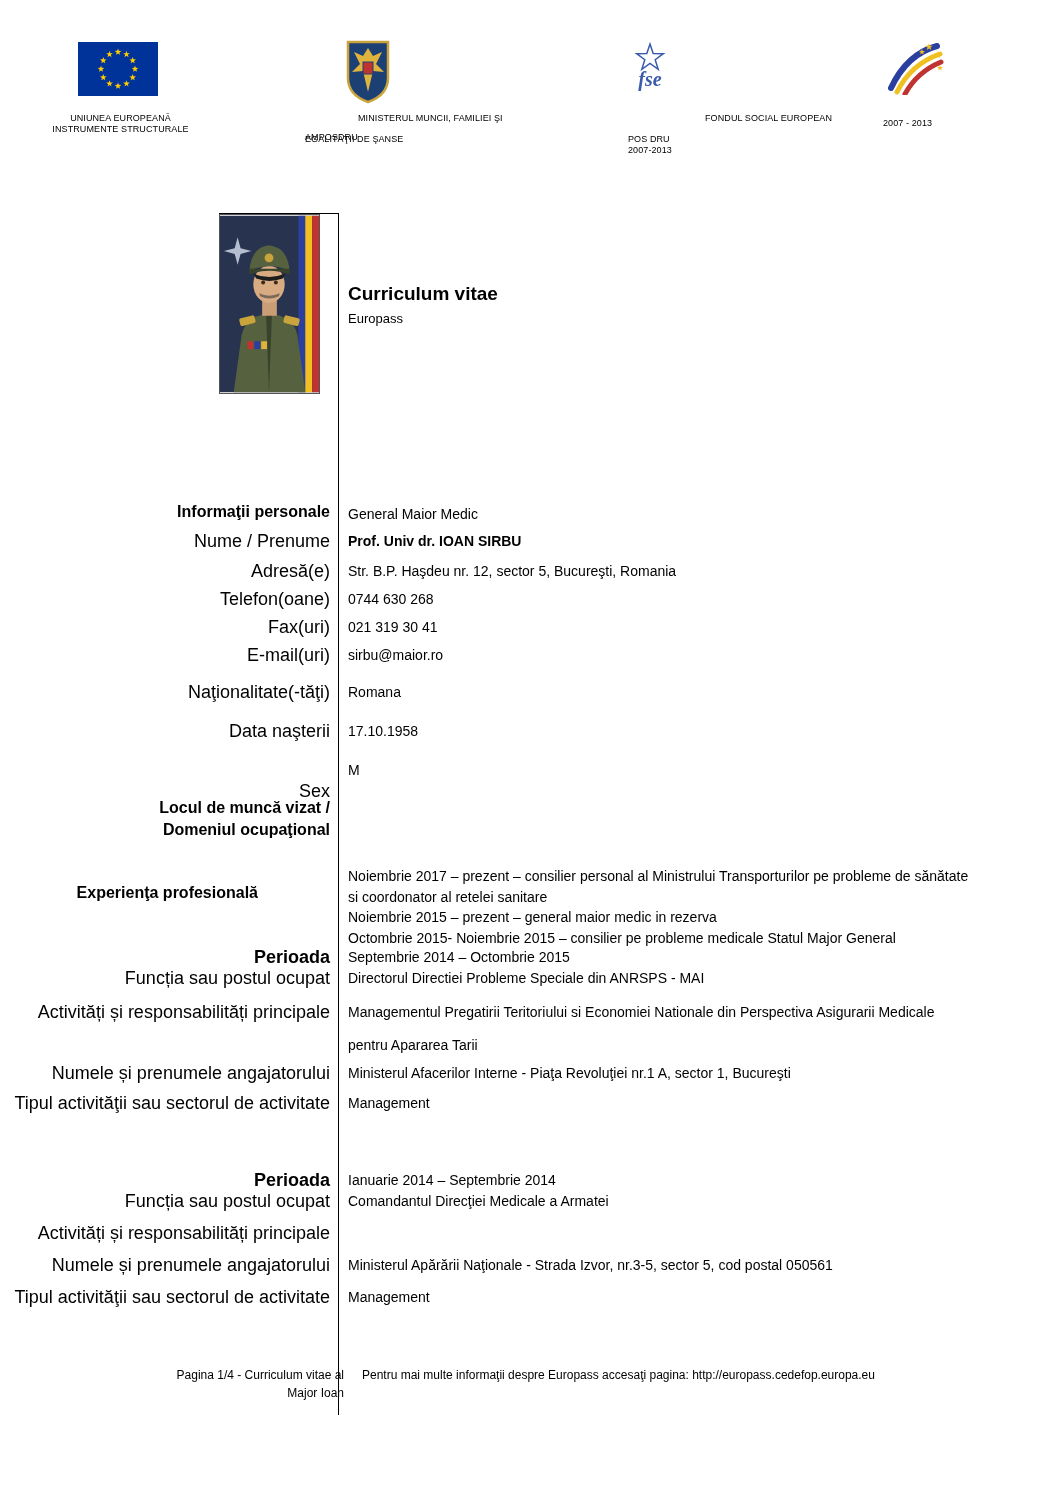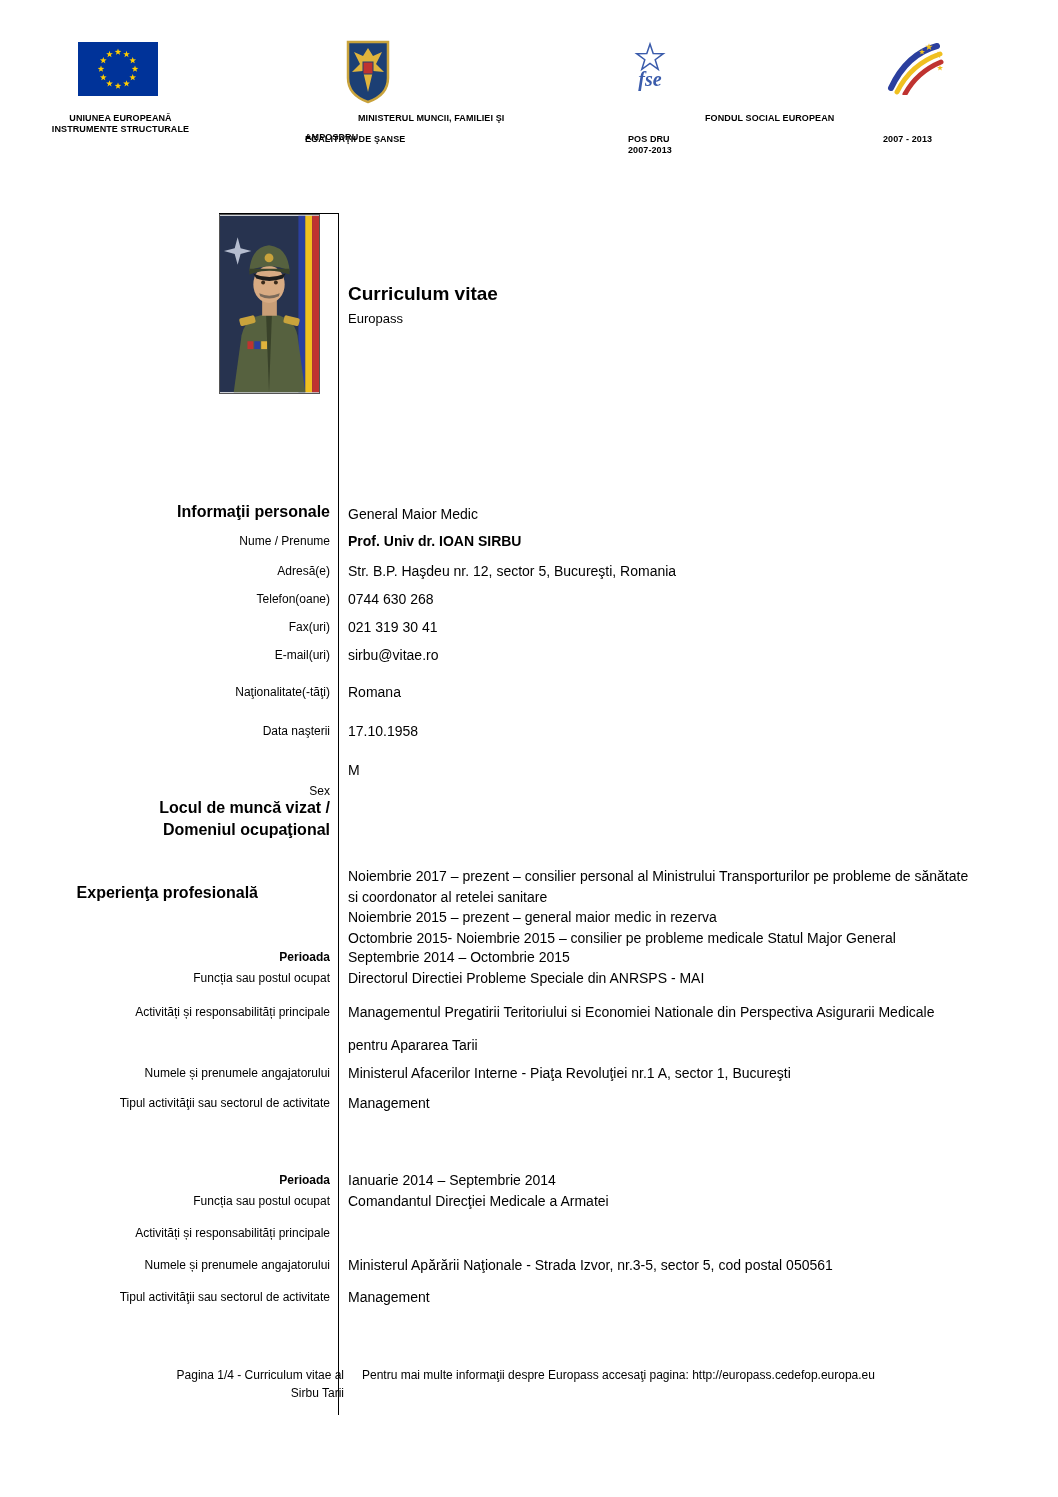"UNIUNEA EUROPEANĂ" .cap { font-weight: bold -> normal }
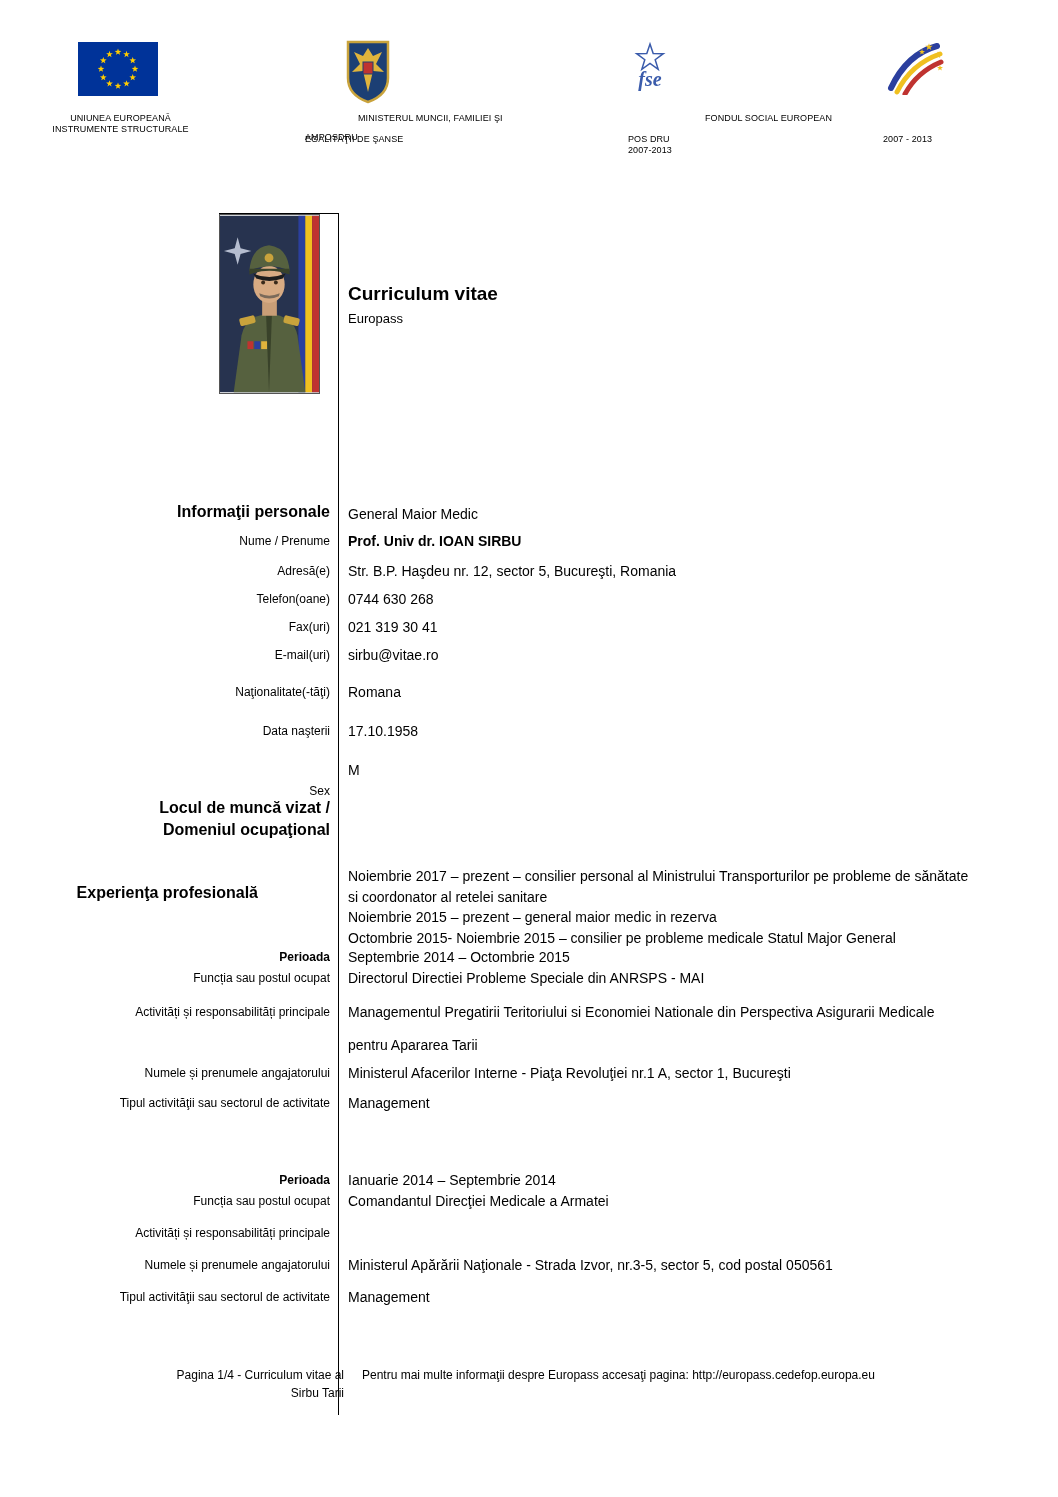"2007 - 2013" div.cap { top: 134px -> 118px }
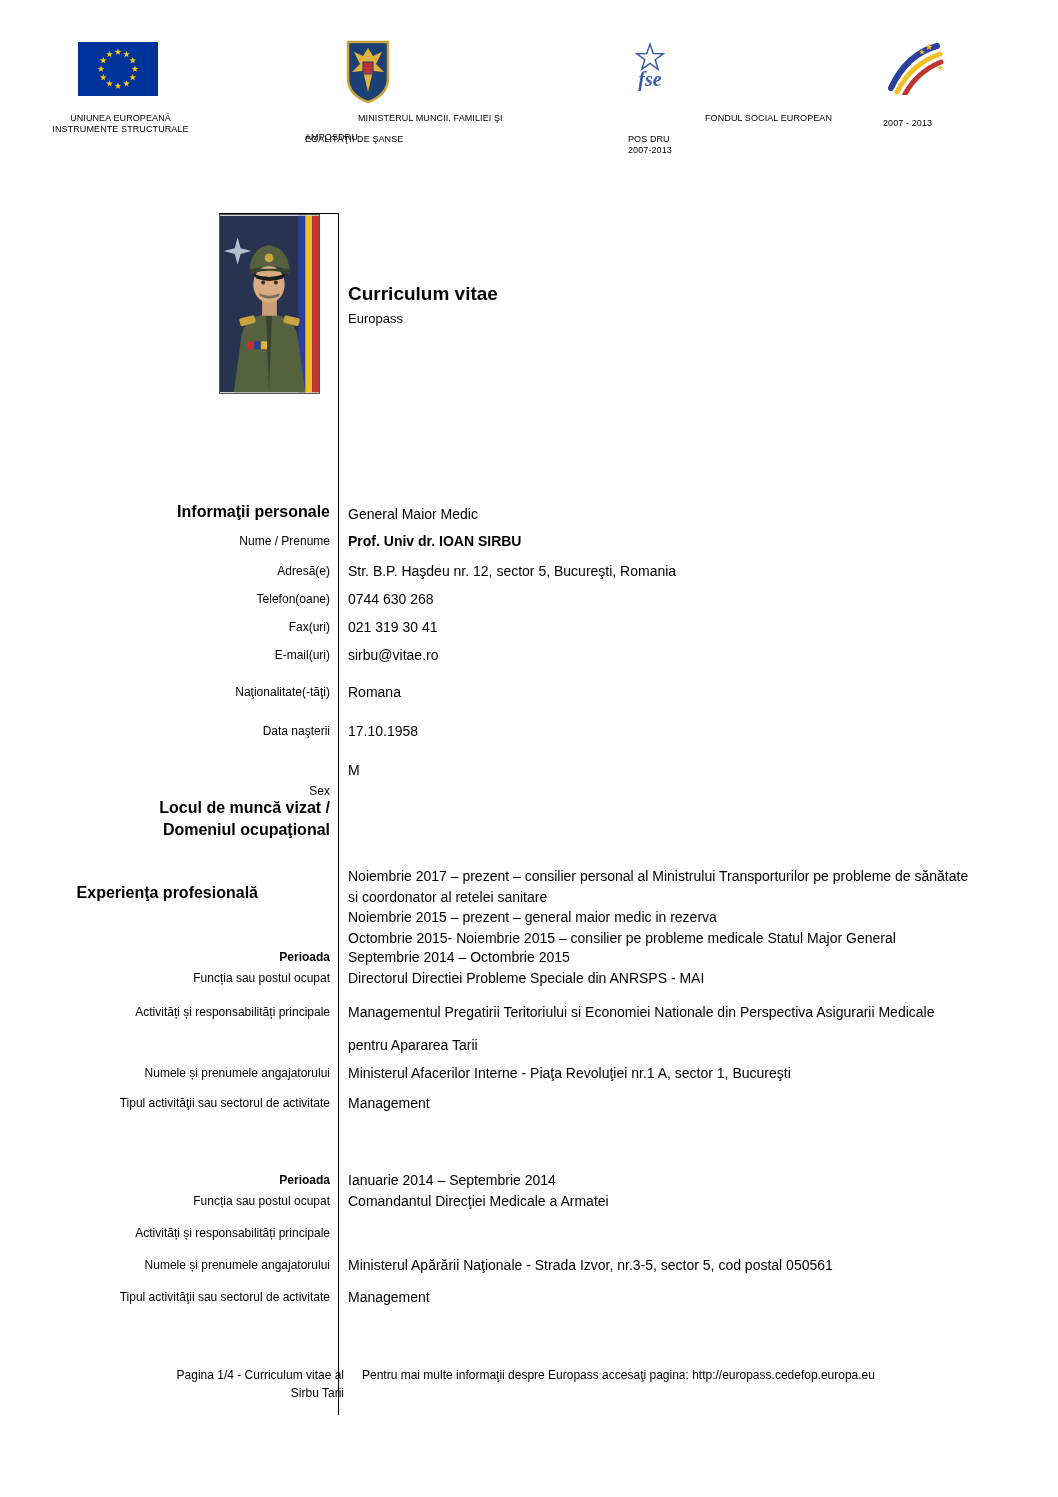"Nume / Prenume" .lbl { font-size: 12px -> 18px }
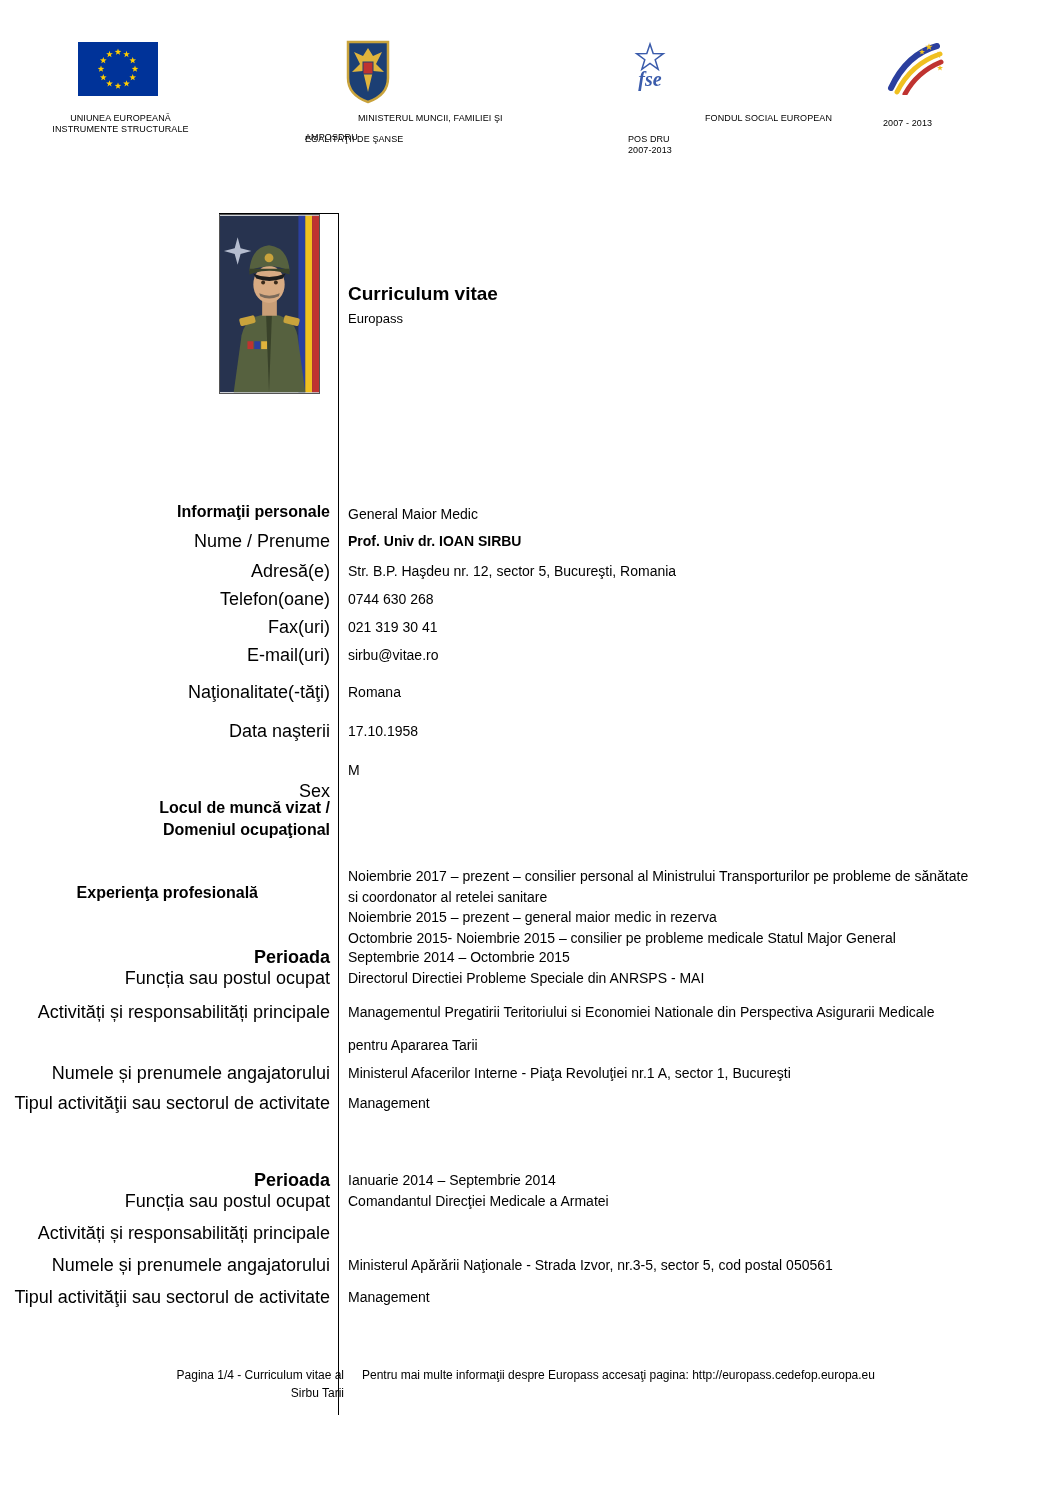"sirbu@vitae.ro" div.val { text: sirbu@vitae.ro -> sirbu@maior.ro }
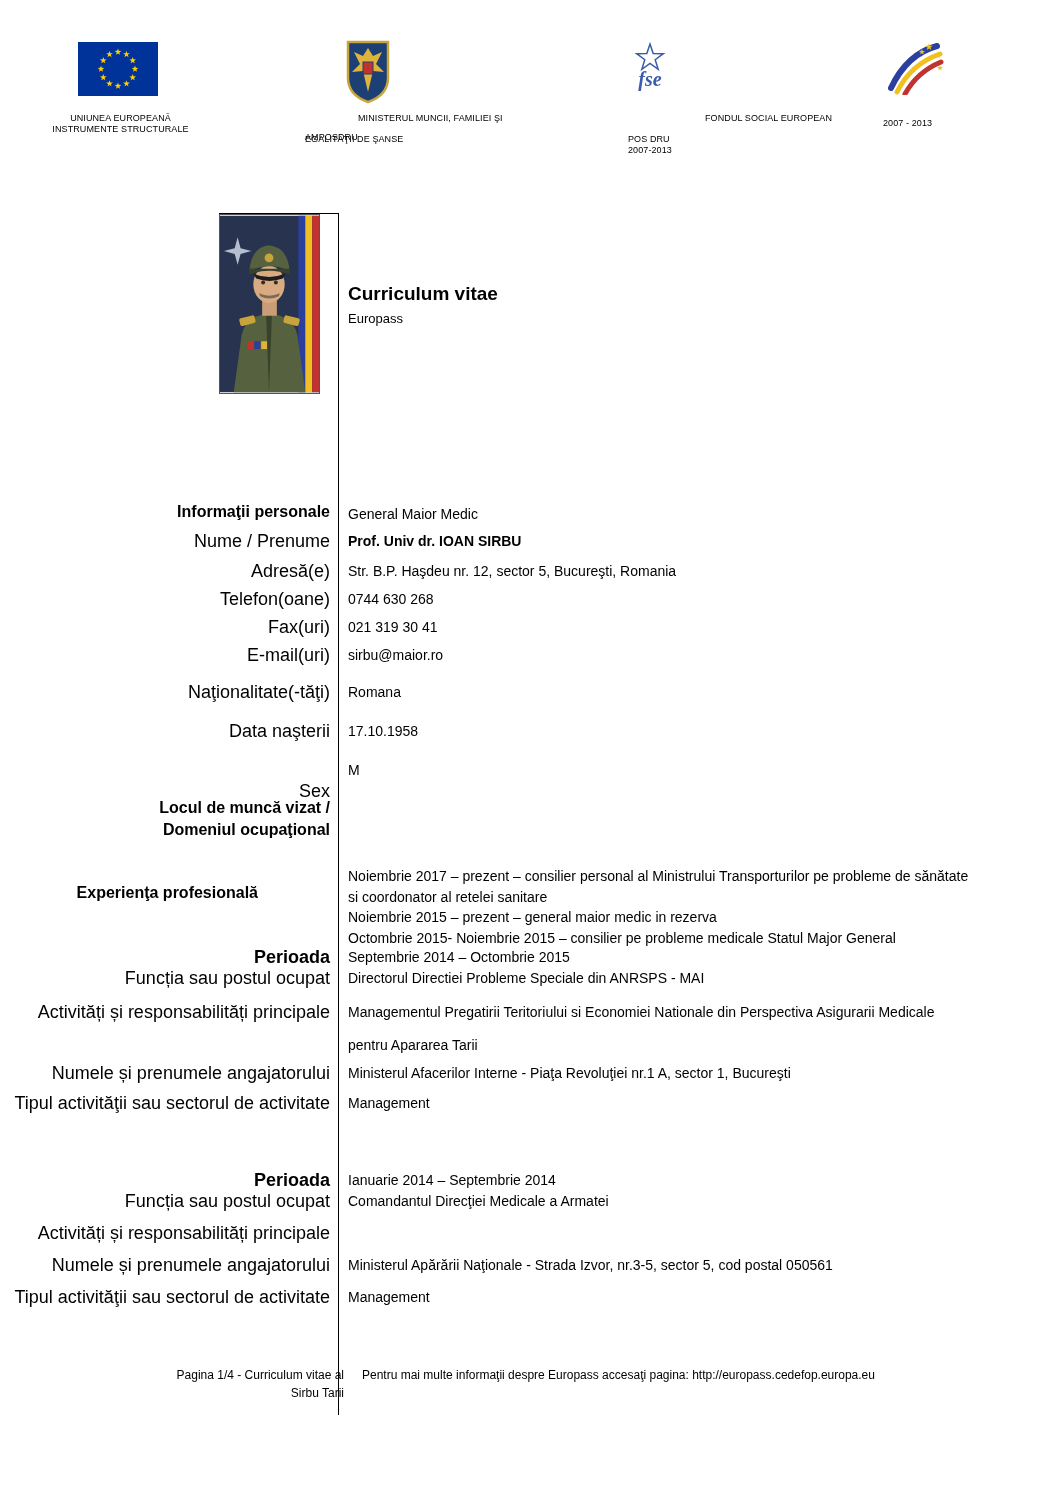"Sirbu Tarii" div.lbl { text: Sirbu Tarii -> Major Ioan }
